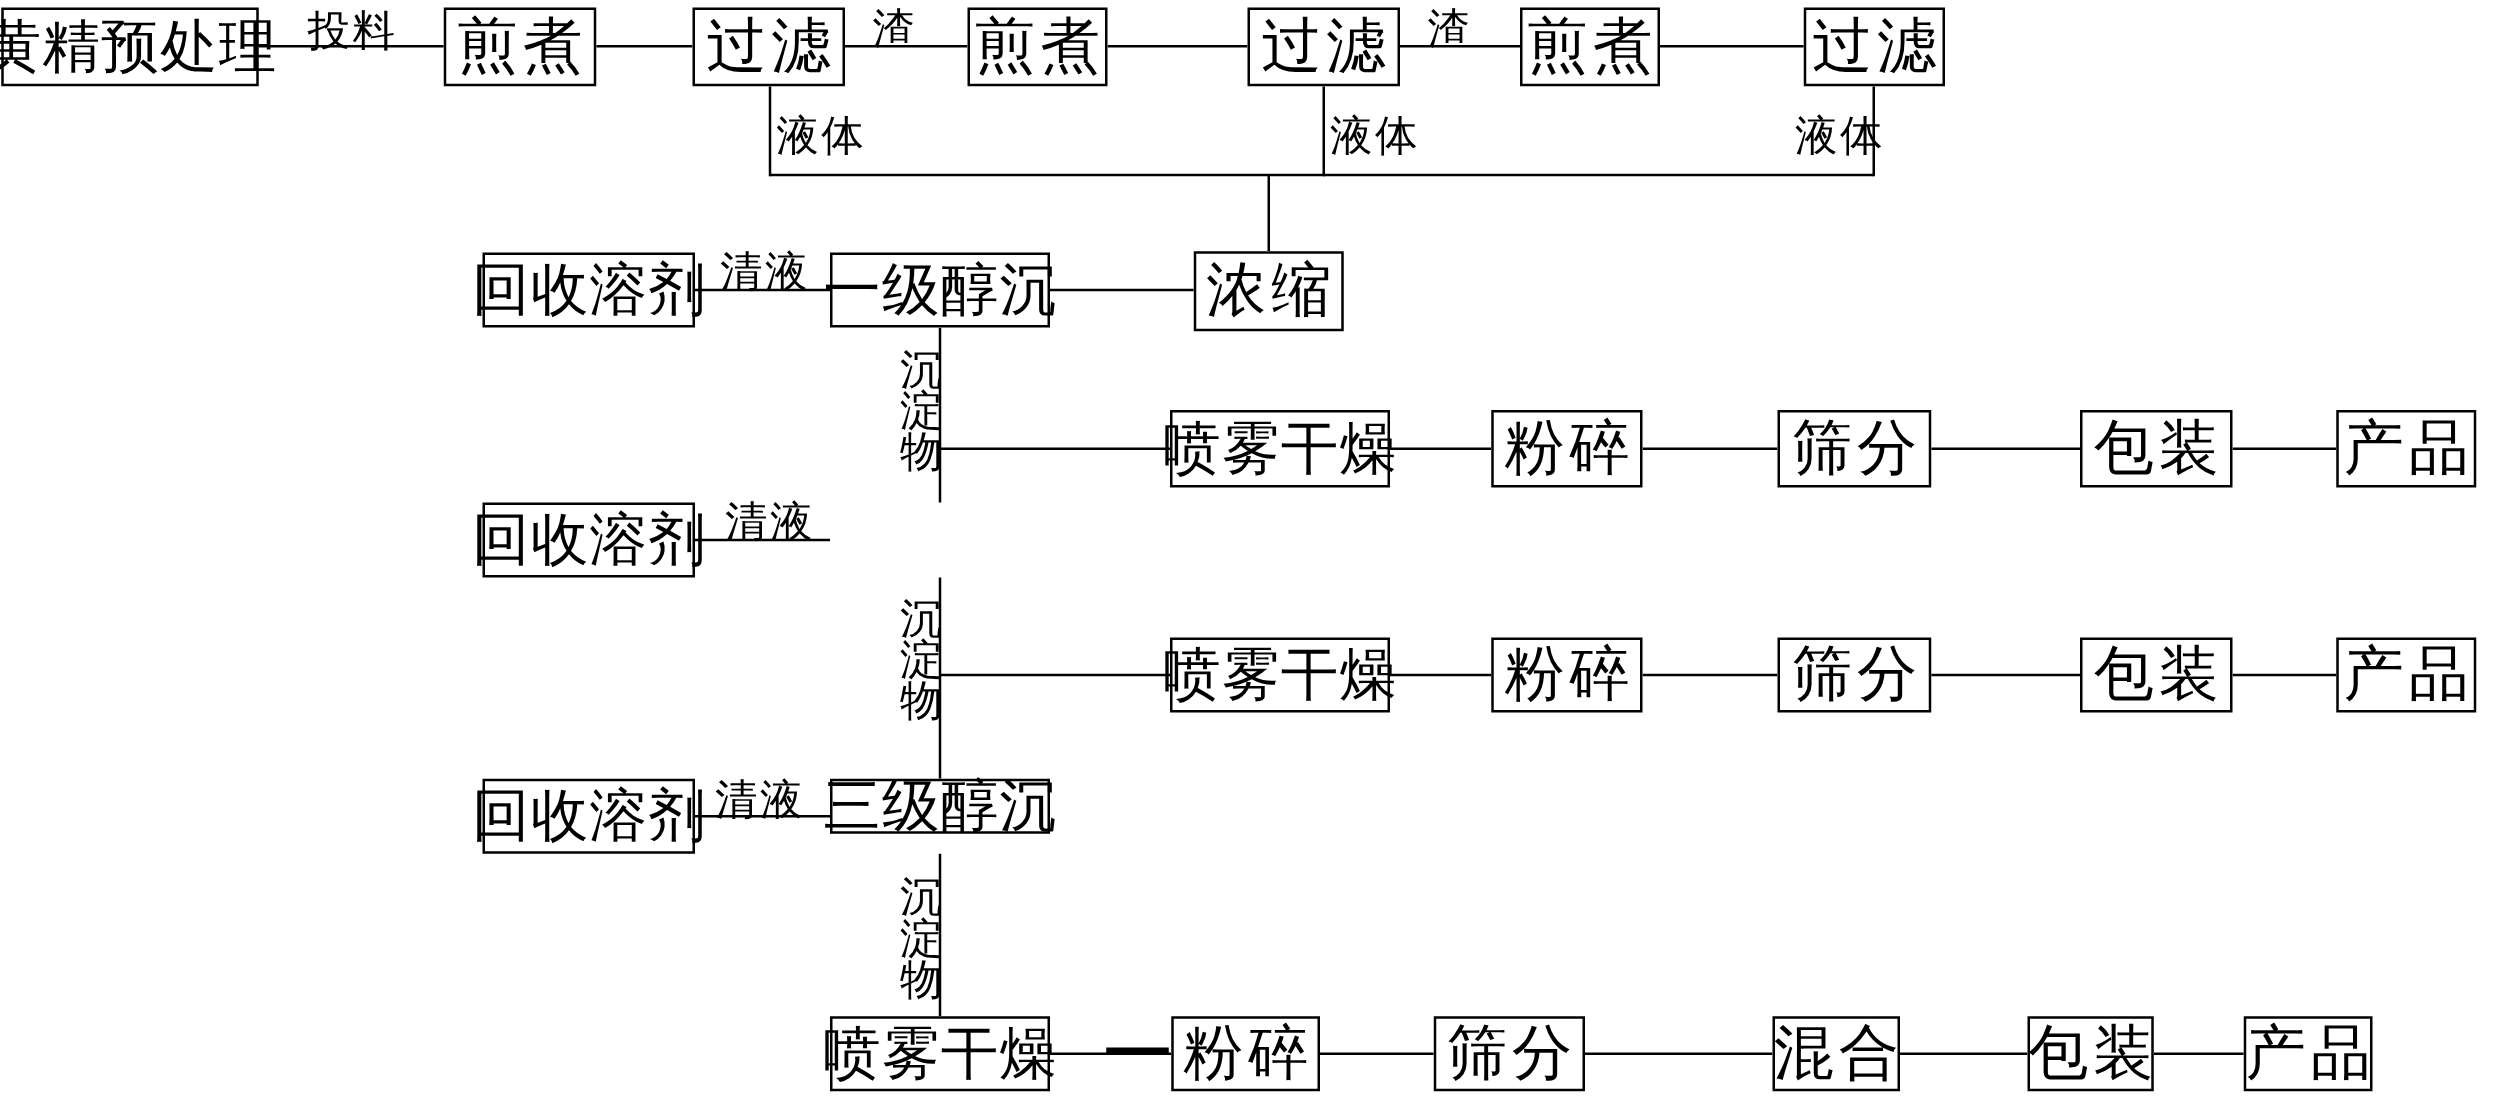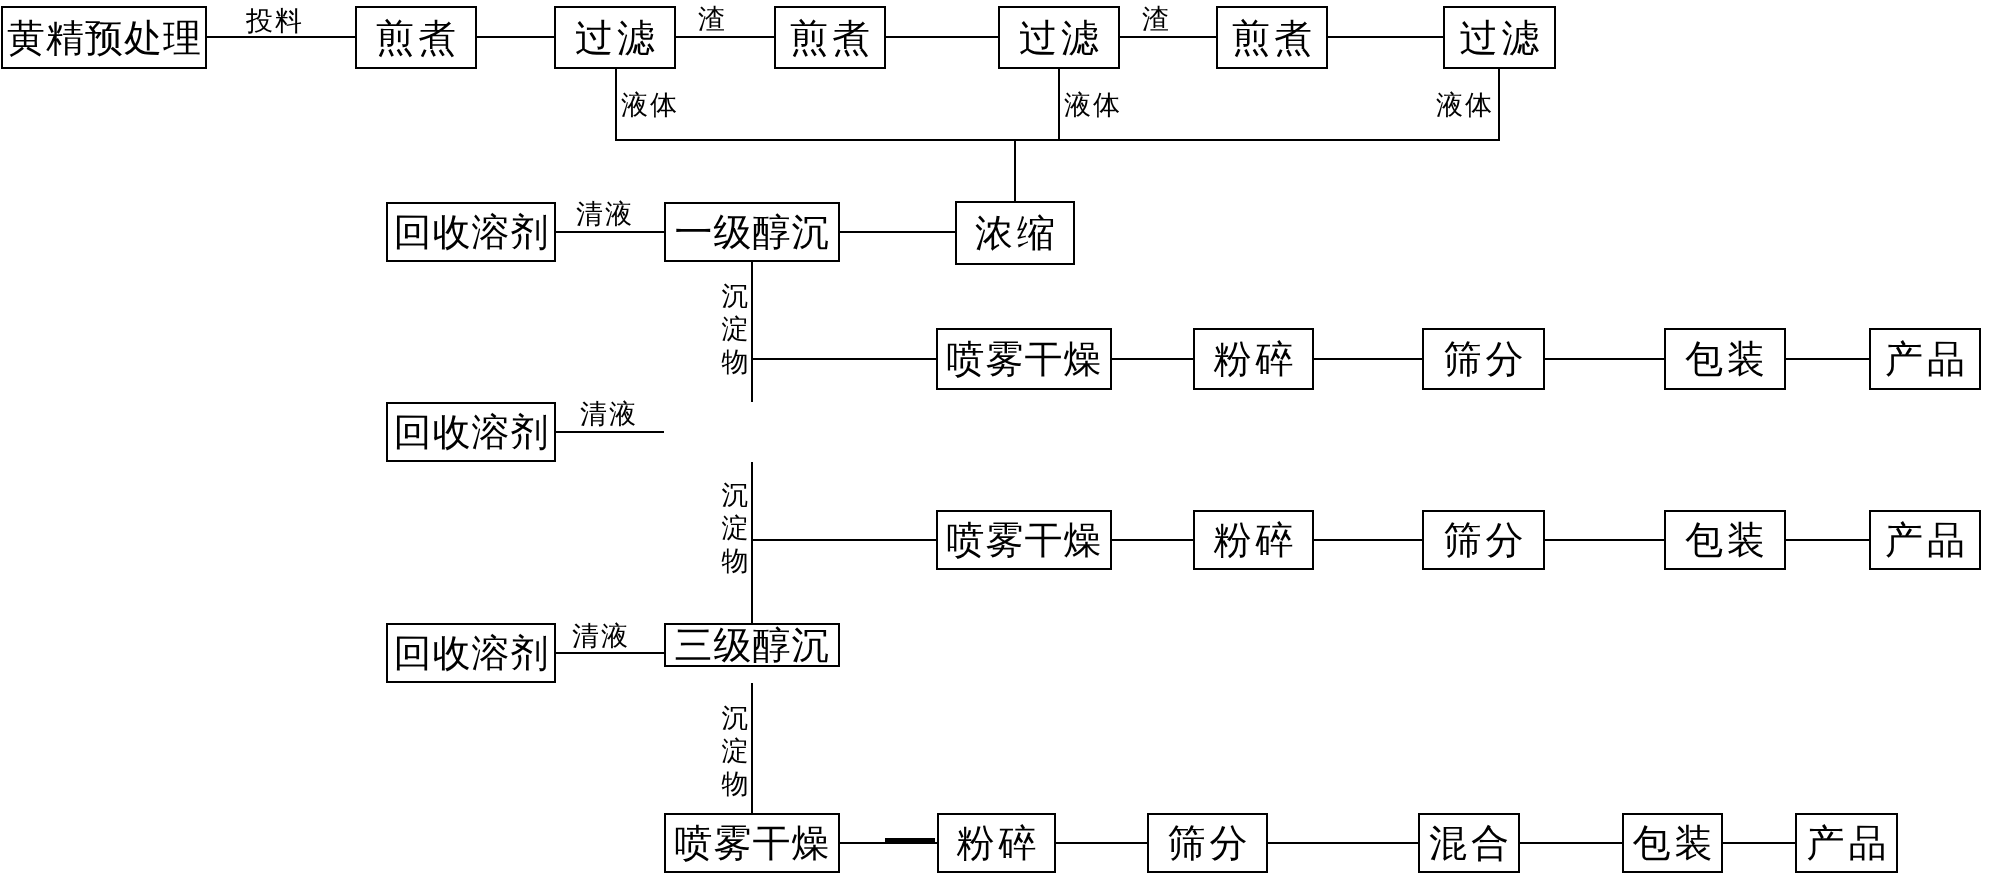"黄精预处理" .box.wide { font-size: 38px -> 46px }
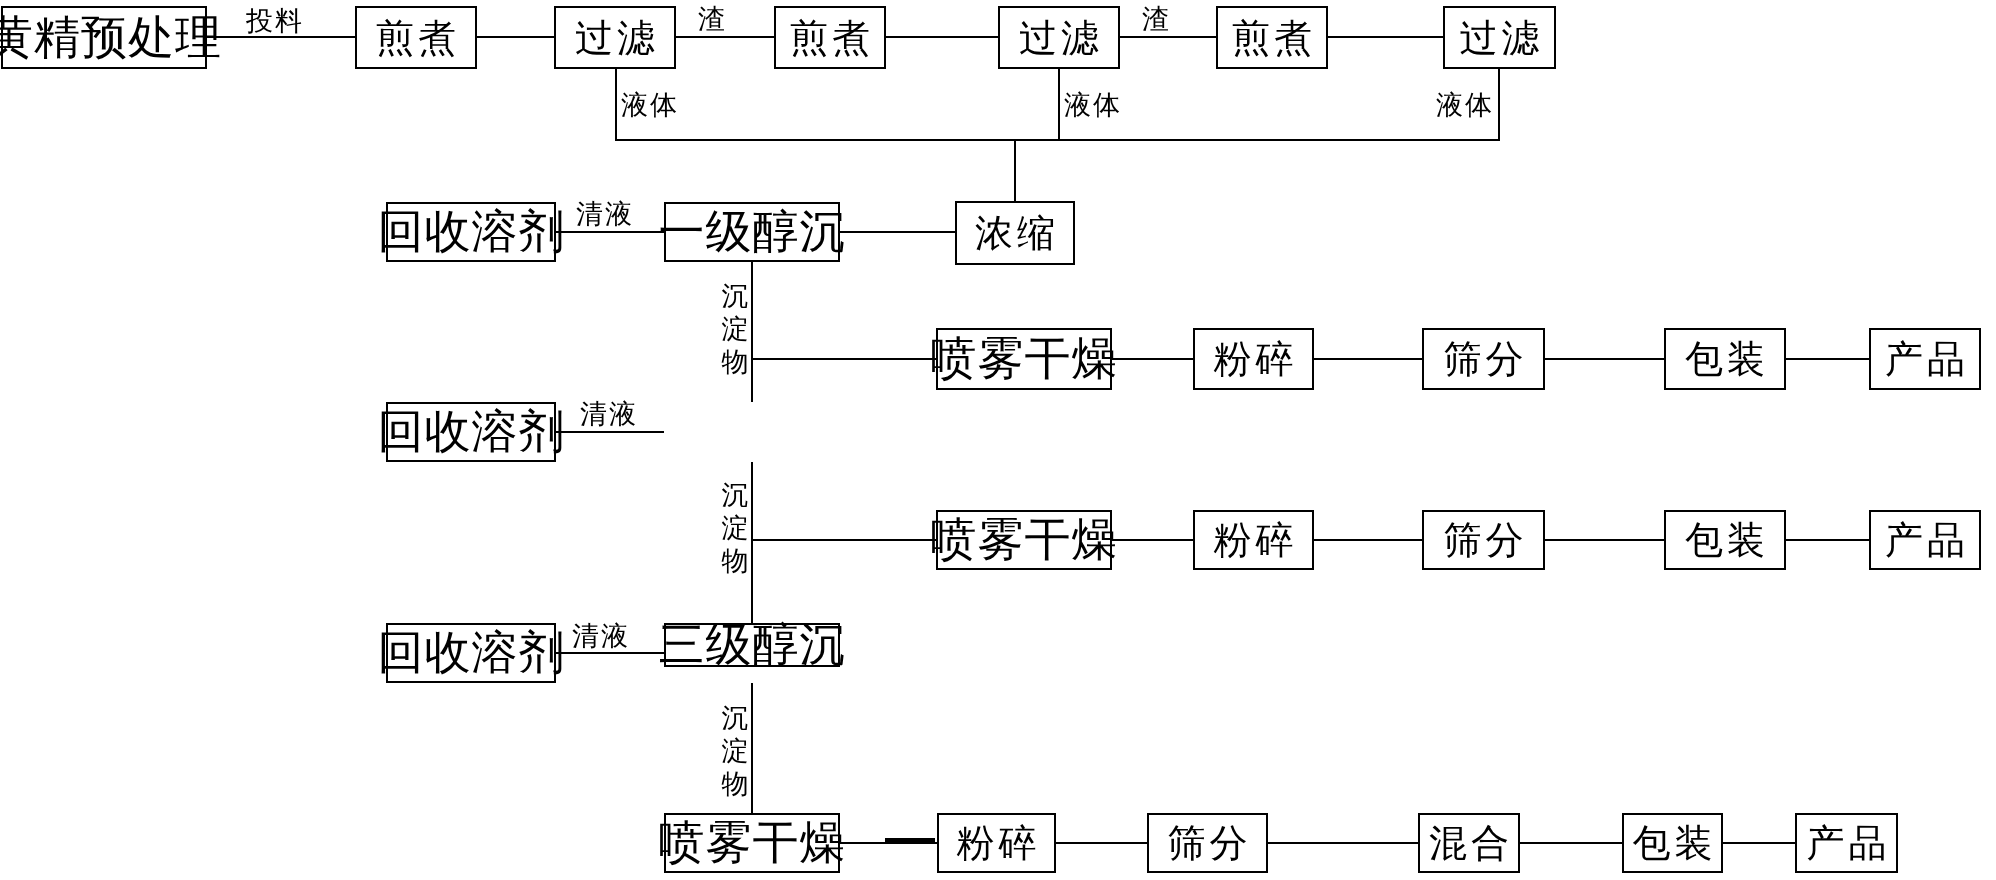"投料" .lbl { font-size: 27px -> 34px }
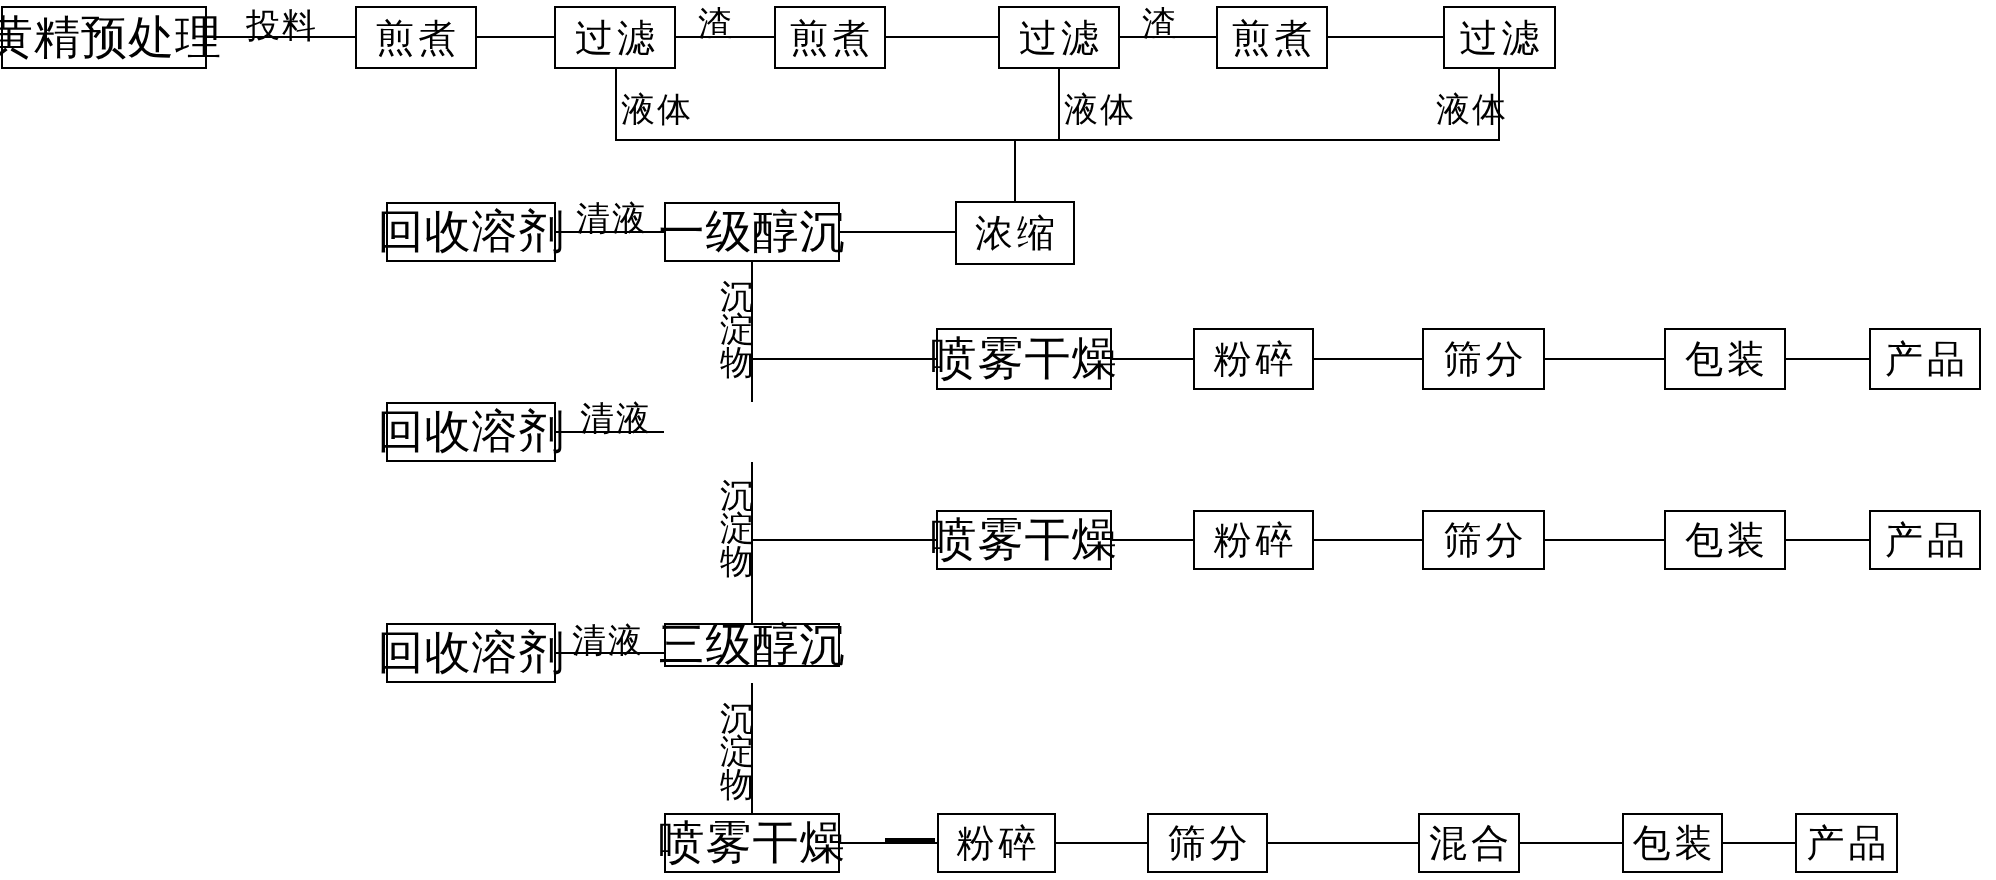"煎煮" .box { font-size: 38px -> 48px }
